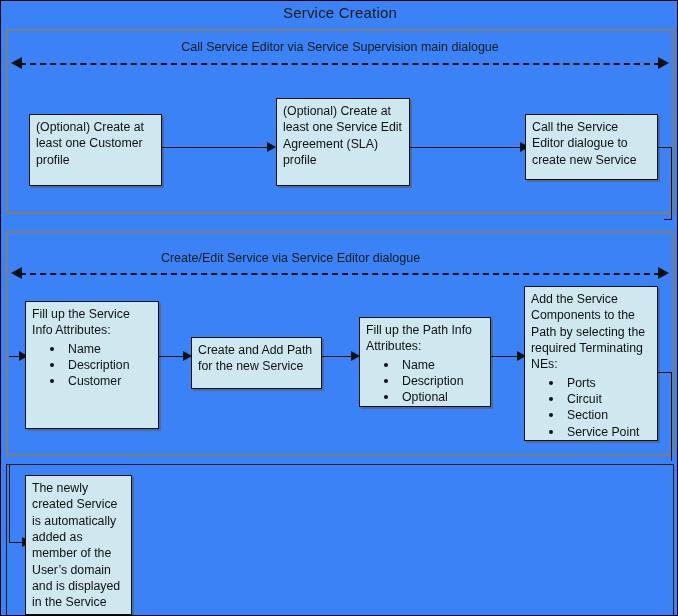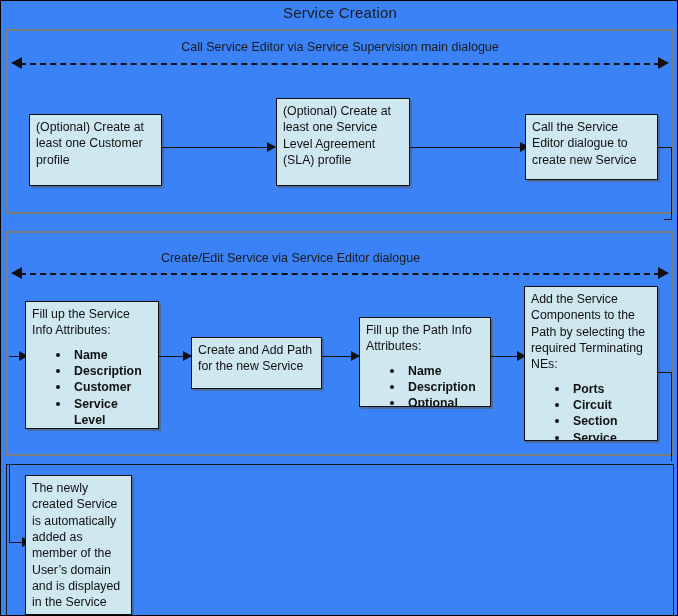"(Optional) Create at least one Service" span.hdr { text: Level -> Edit }
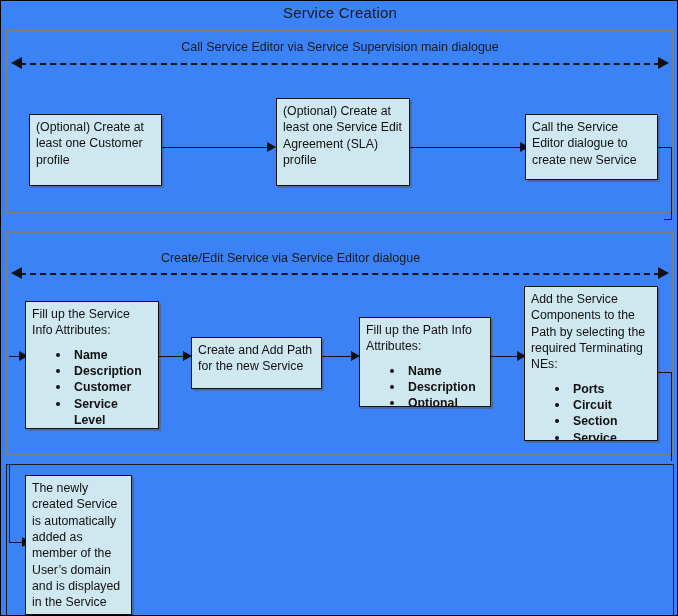"Name" .node ul { font-weight: bold -> none; margin: 8px -> 2px }
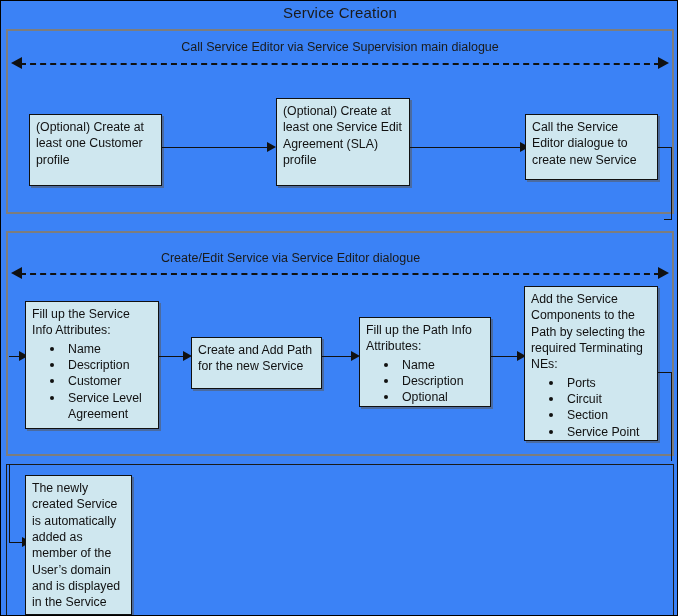"Service Level Agreement" li { html: <li>Service Level Agreement</li> -> none }
